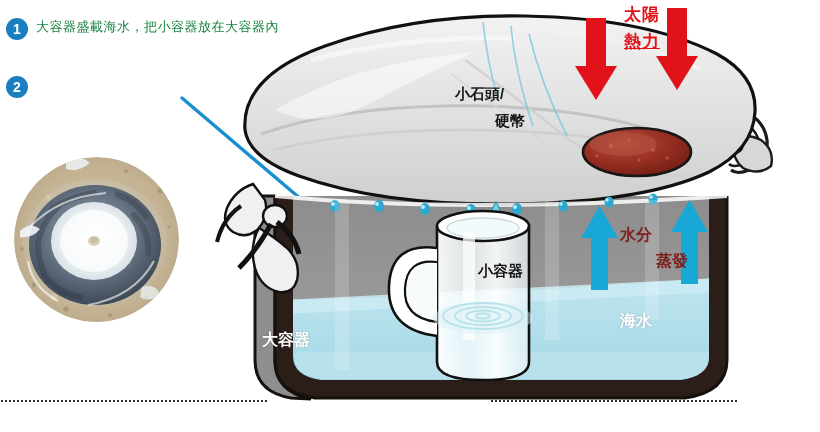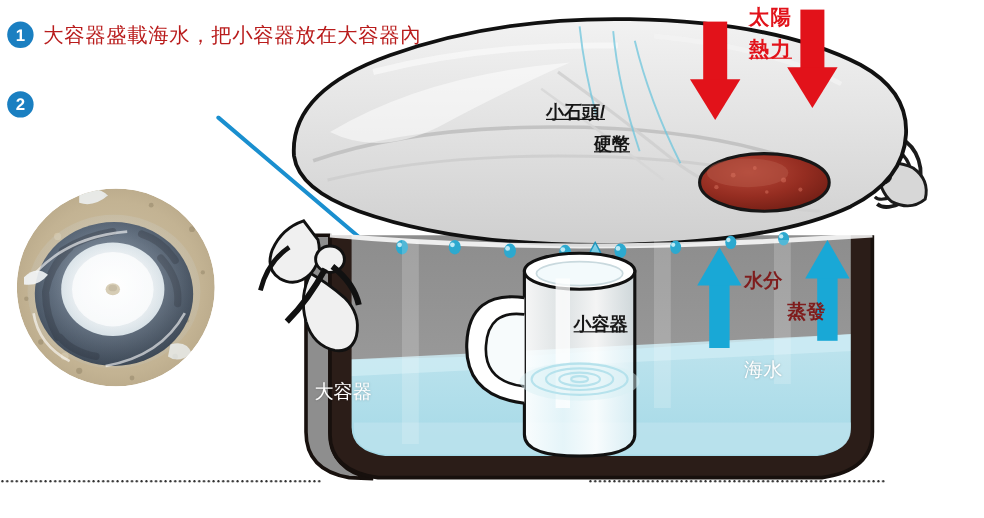"大容器盛載海水，把小容器放在大容器內" .steptext { color: #b91c1c -> #15803d; font-size: 17px -> 13px }
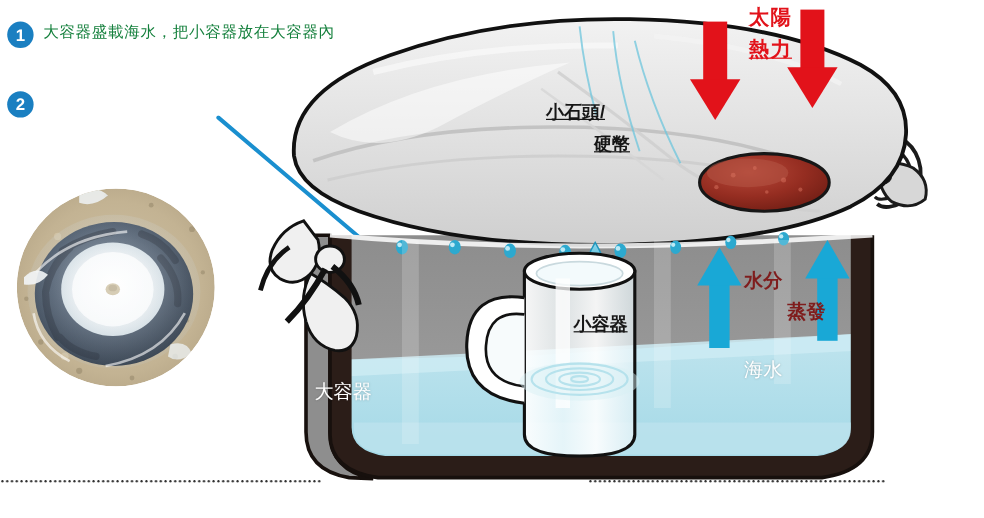"小石頭/" .lbl-dark { text-decoration: underline -> none }
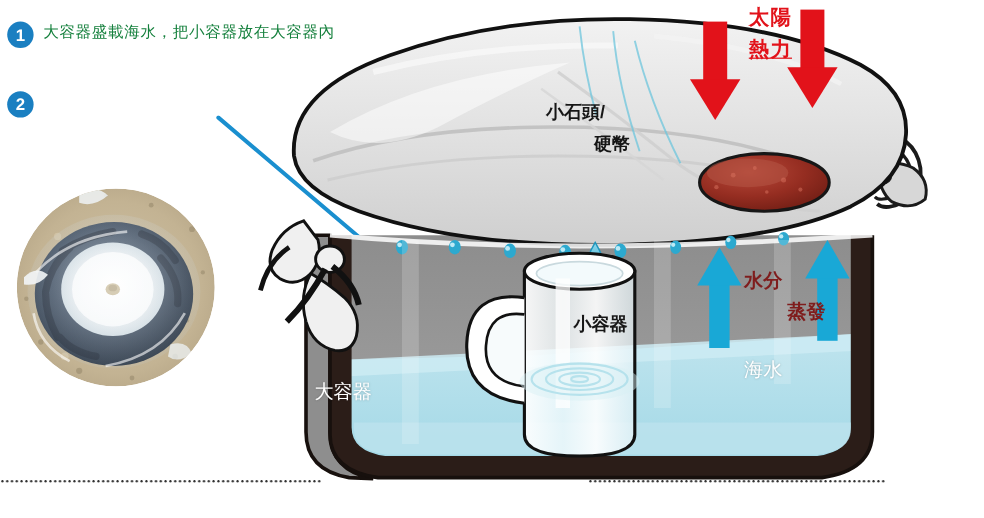"海水" .lbl-white { font-weight: normal -> bold; margin-top: none -> 12px }
